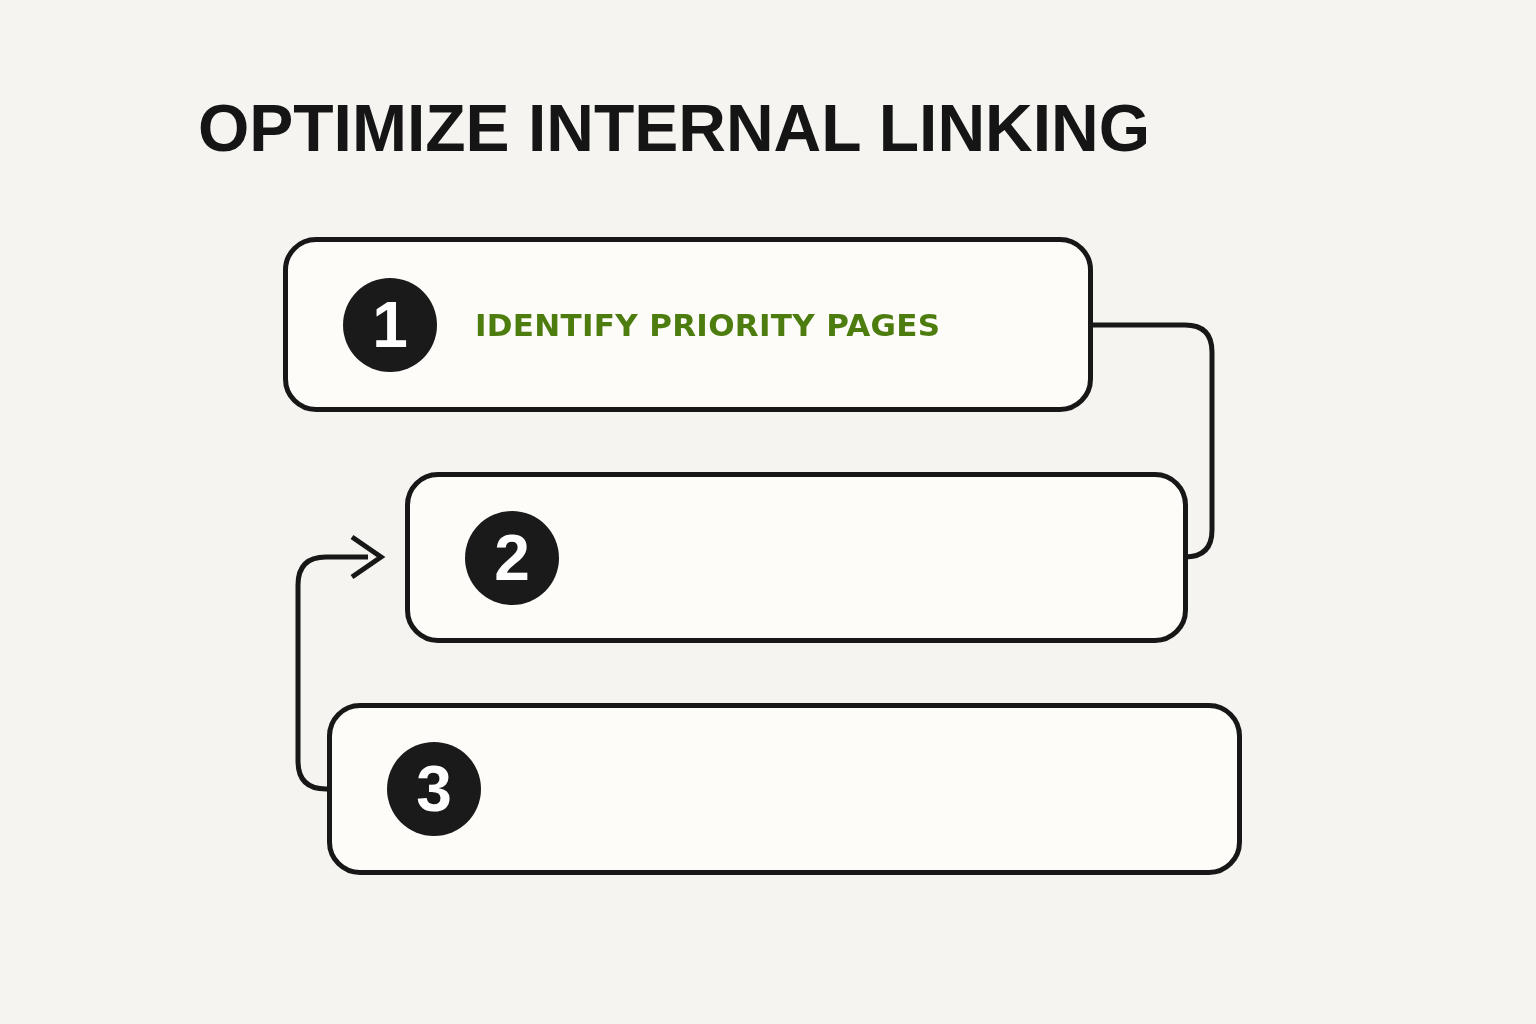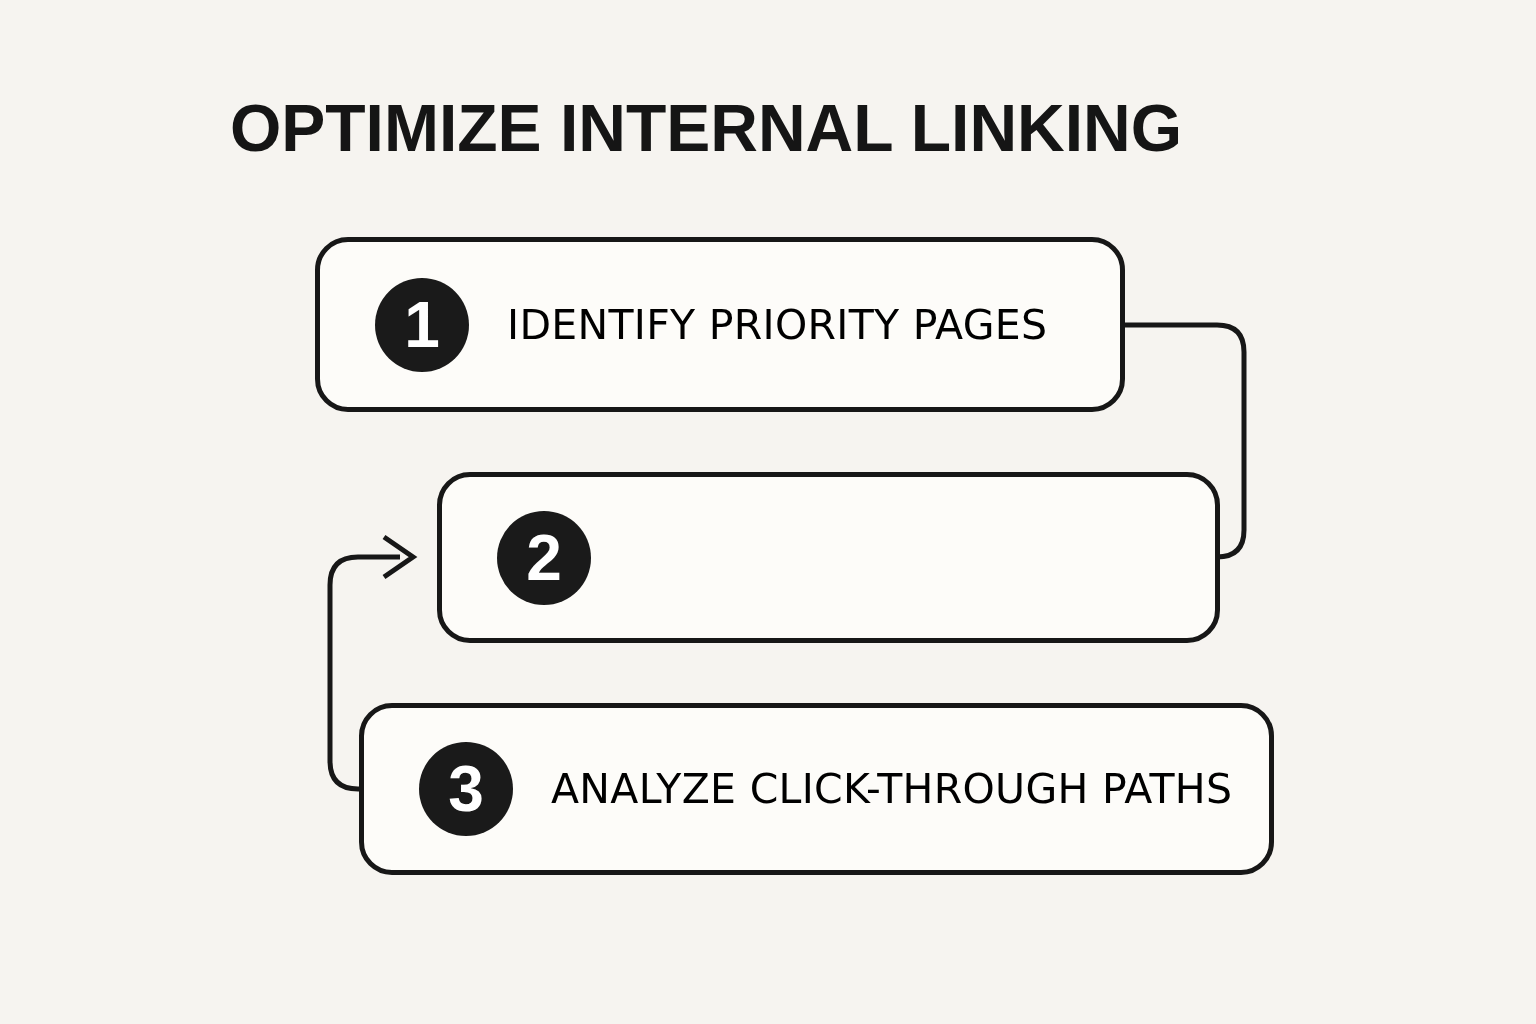"OPTIMIZE INTERNAL LINKING" .canvas { margin-left: 32px -> none }
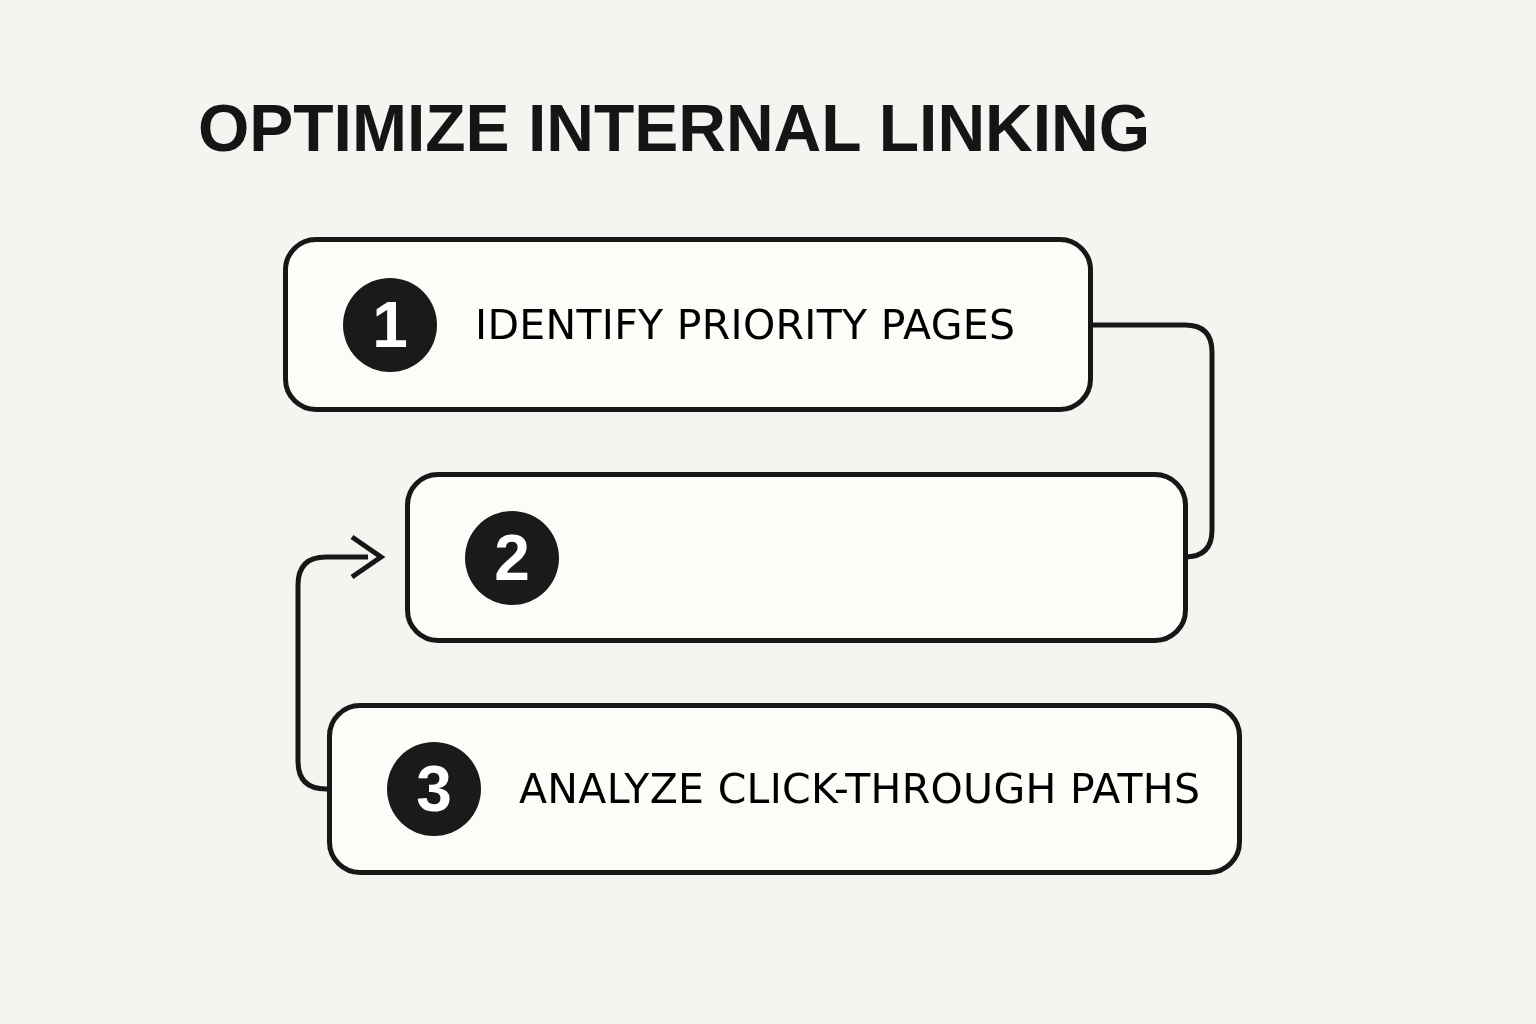"IDENTIFY PRIORITY PAGES" .label { color: #000000 -> #4d7c0f; font-size: 41px -> 31px; font-weight: 400 -> 700 }
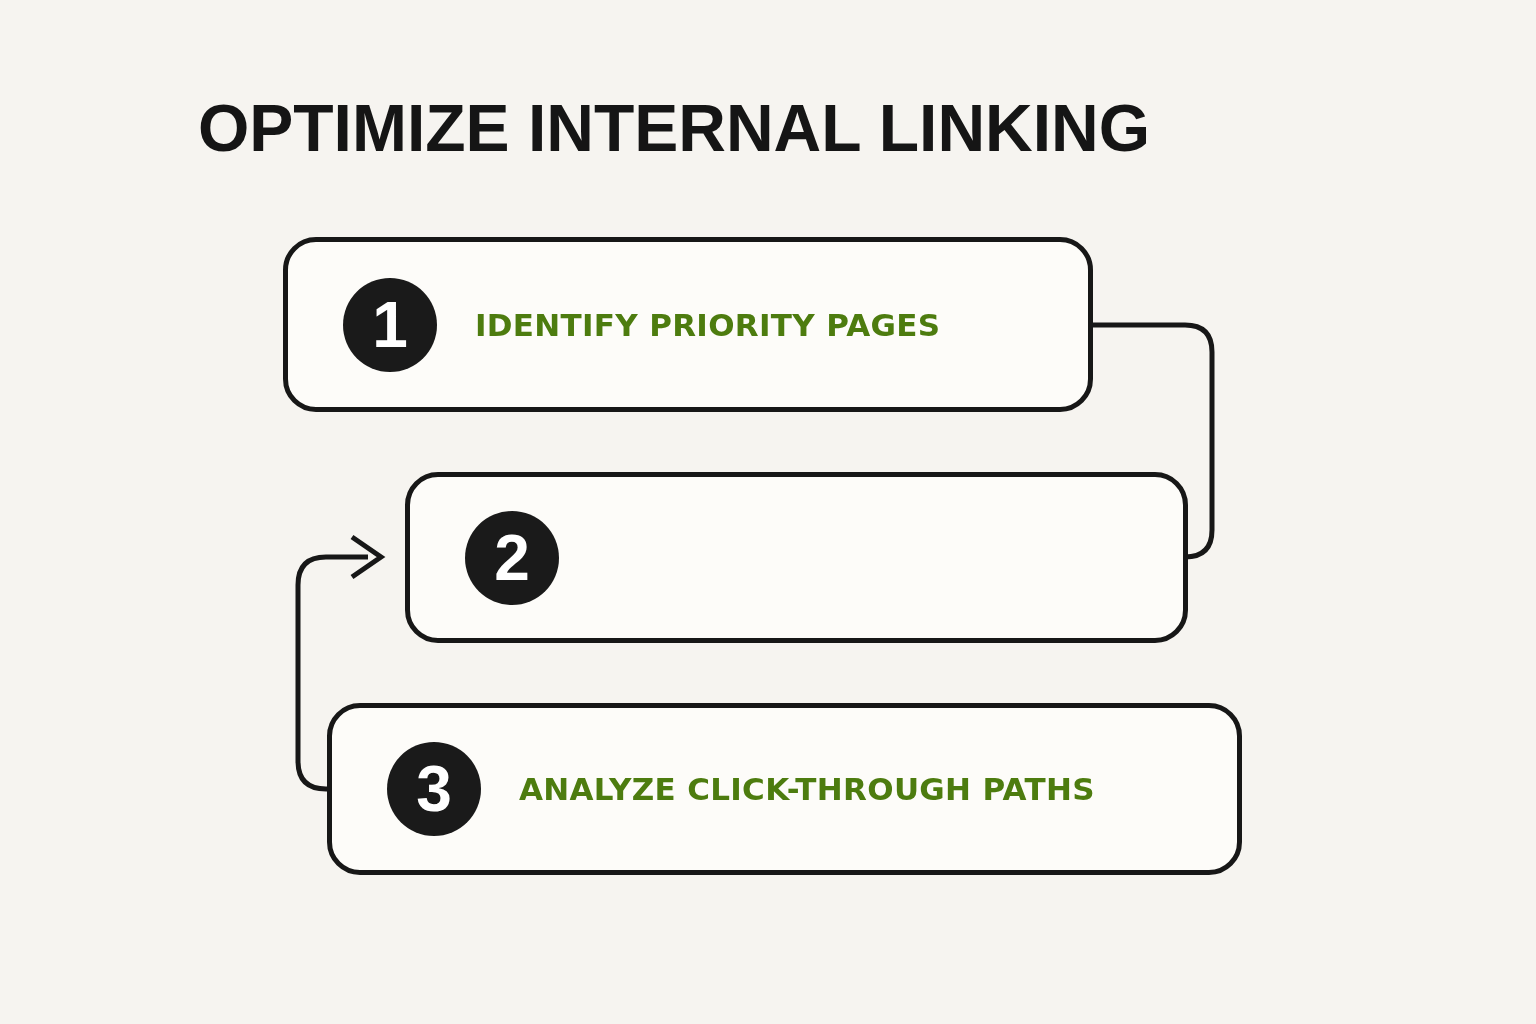"ANALYZE CLICK-THROUGH PATHS" div.label { html: <div>ANALYZE CLICK-THROUGH PATHS</div> -> none }
